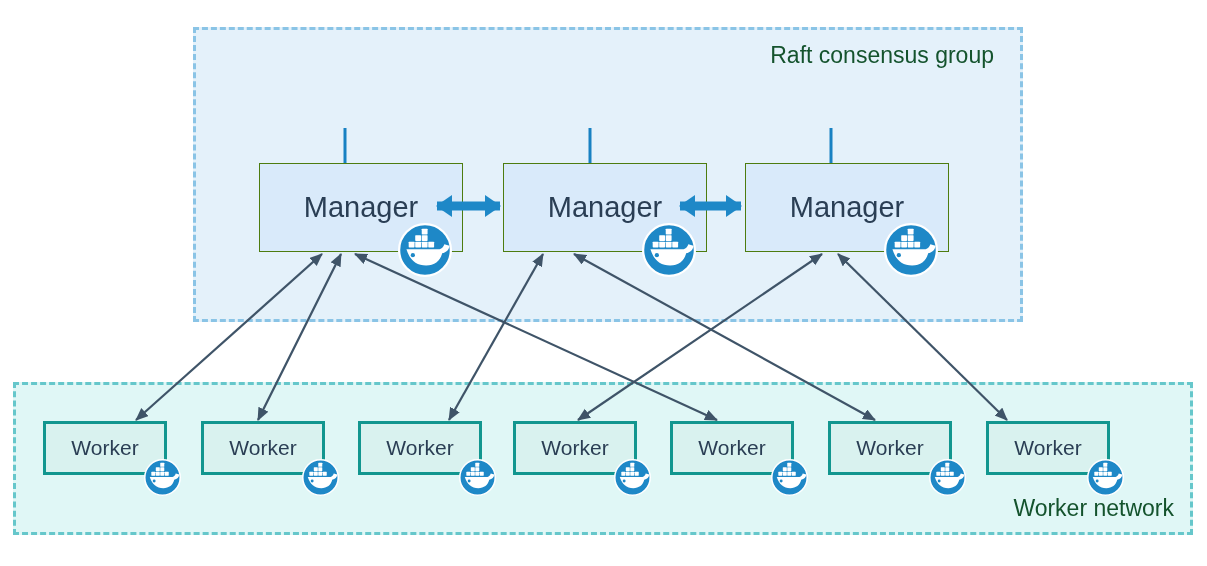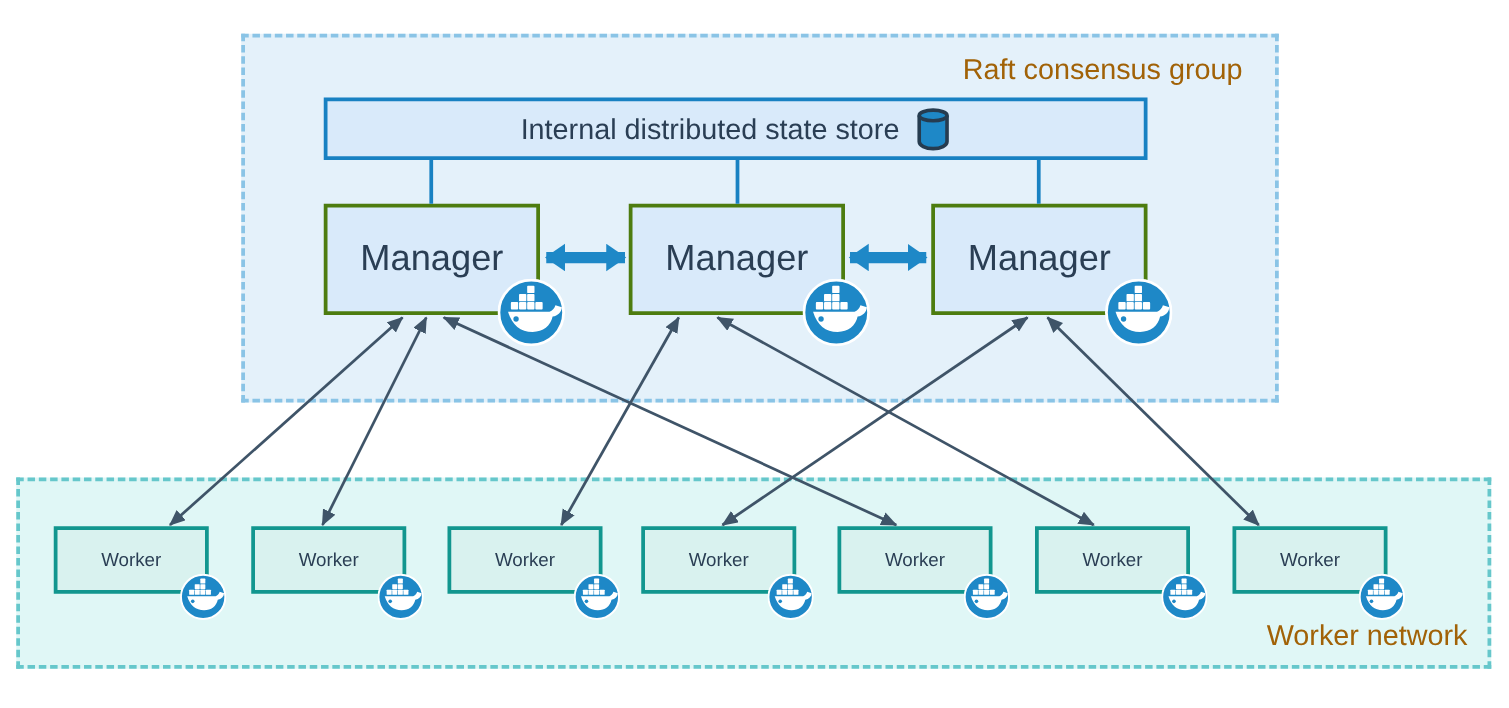"Raft consensus group" .group-label { color: #a16207 -> #14532d }
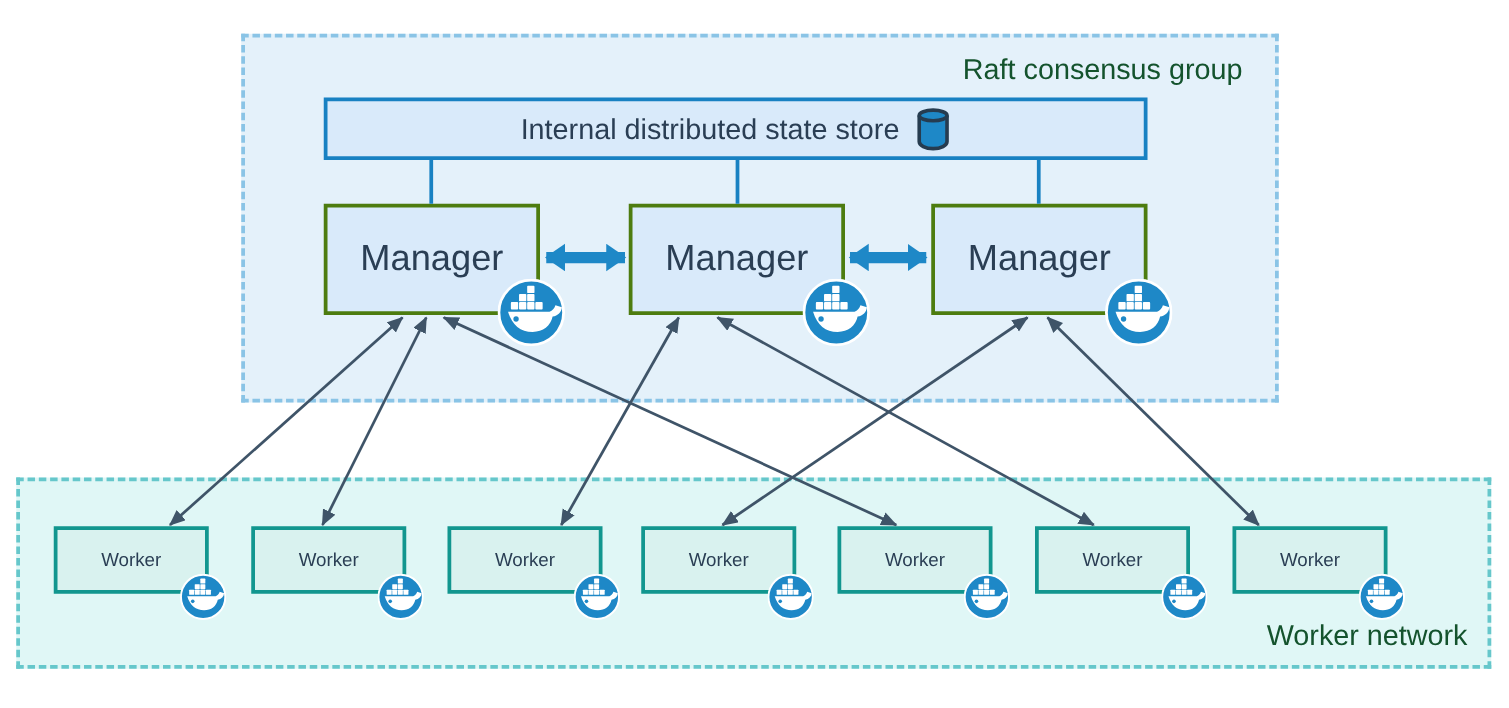"Internal distributed state store" div.node { html: <div> <span>Internal distributed state store</span> <span> <svg> <path></path> <ellipse></ellipse> </svg> </span> </div> -> none }
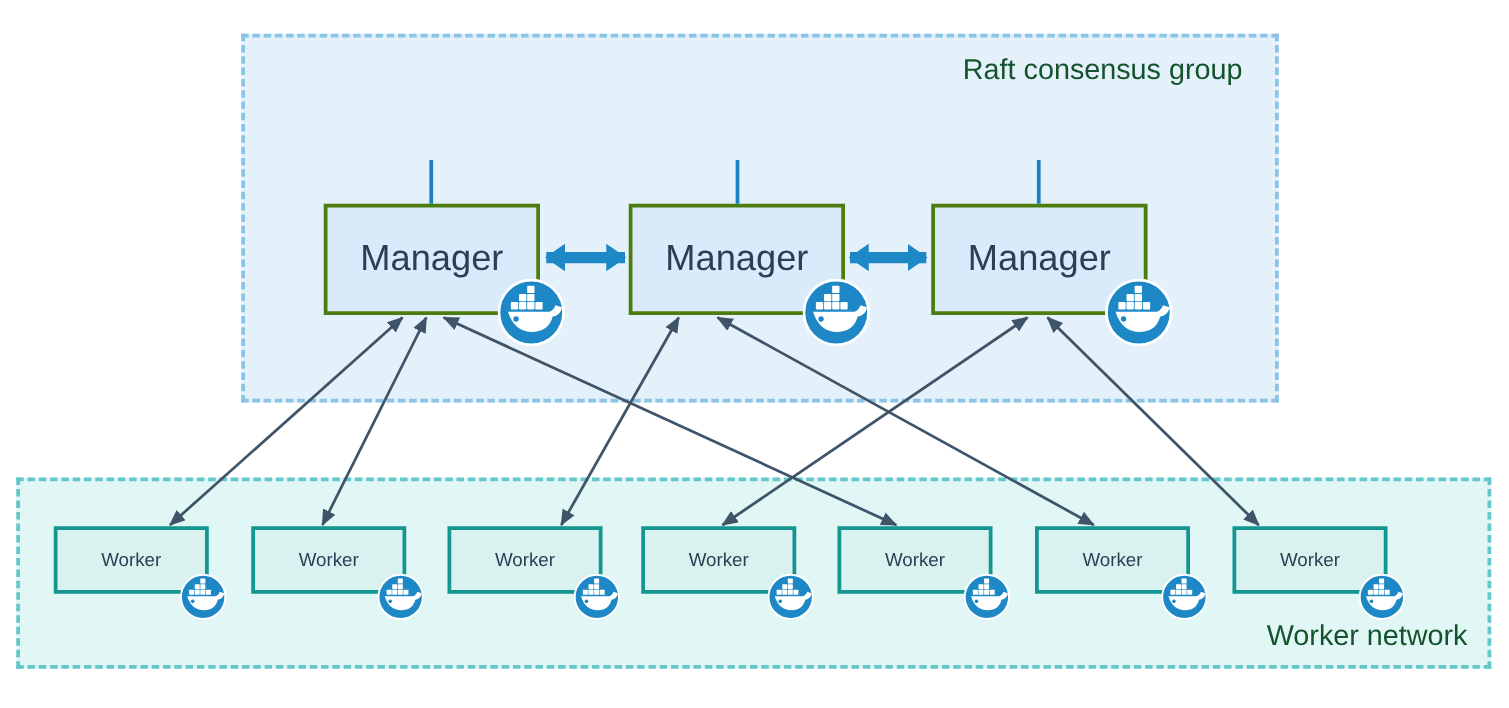"Manager" .manager { border: 3px solid #4d7c0f -> 1px solid #4d7c0f; width: 173px -> 204px }
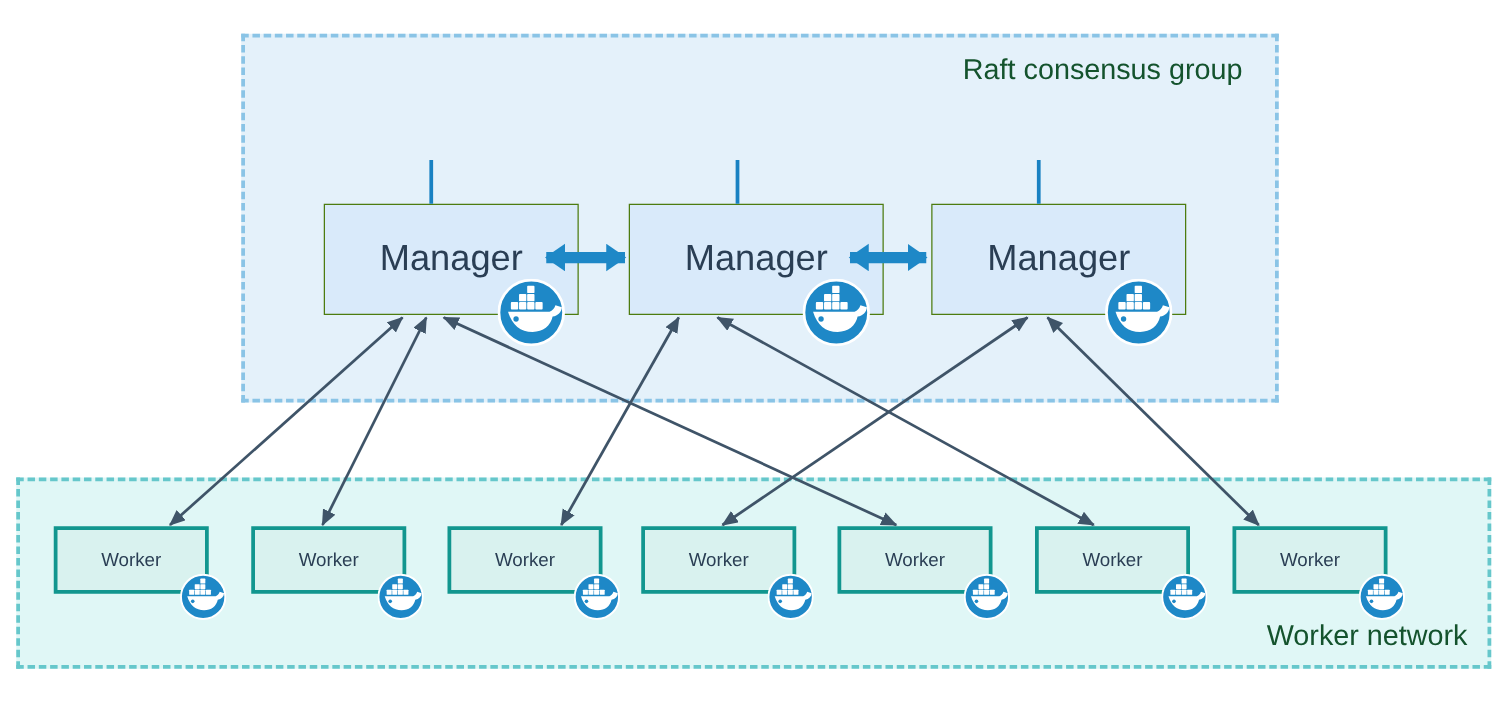"Worker" .worker { font-size: 15px -> 21px }
